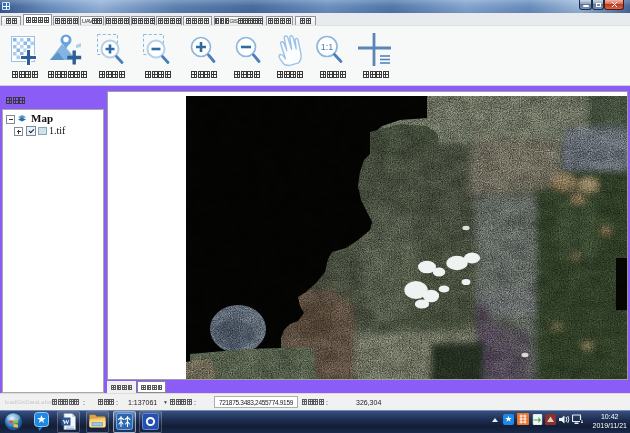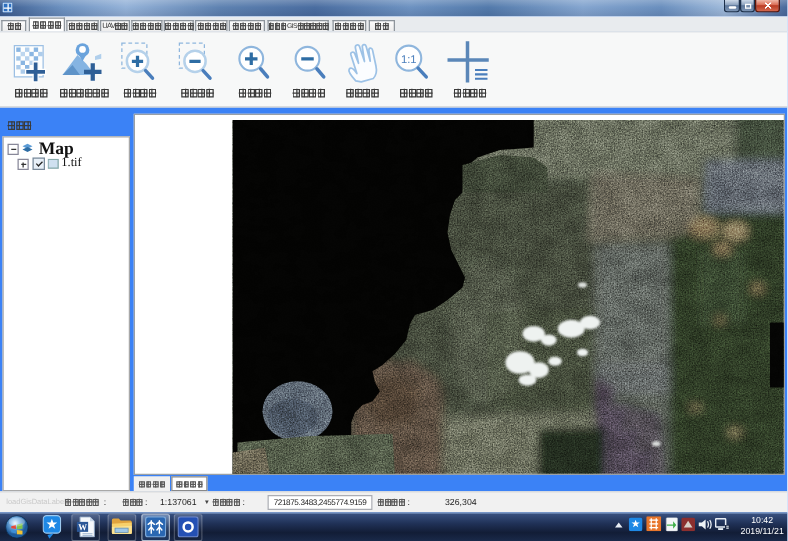"1:1" #win { background: #3b82f6 -> #8b5cf6 }
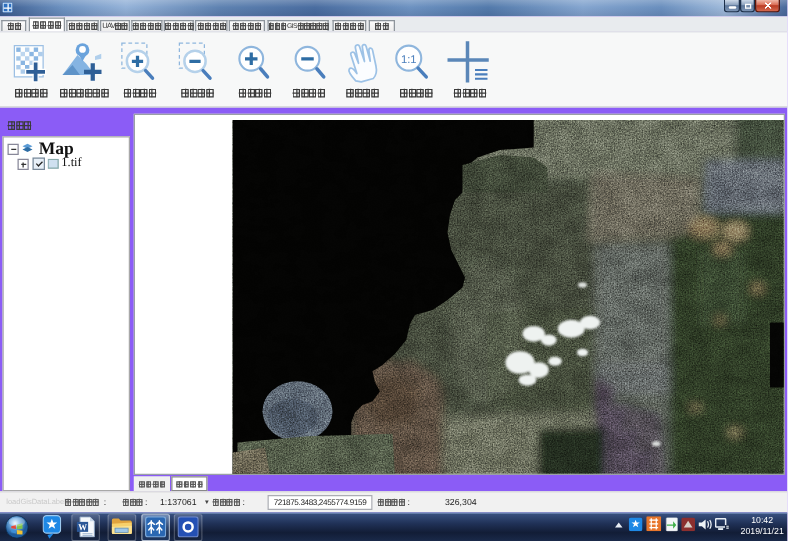"Map" div.ab { font-size: 14px -> 11px }
